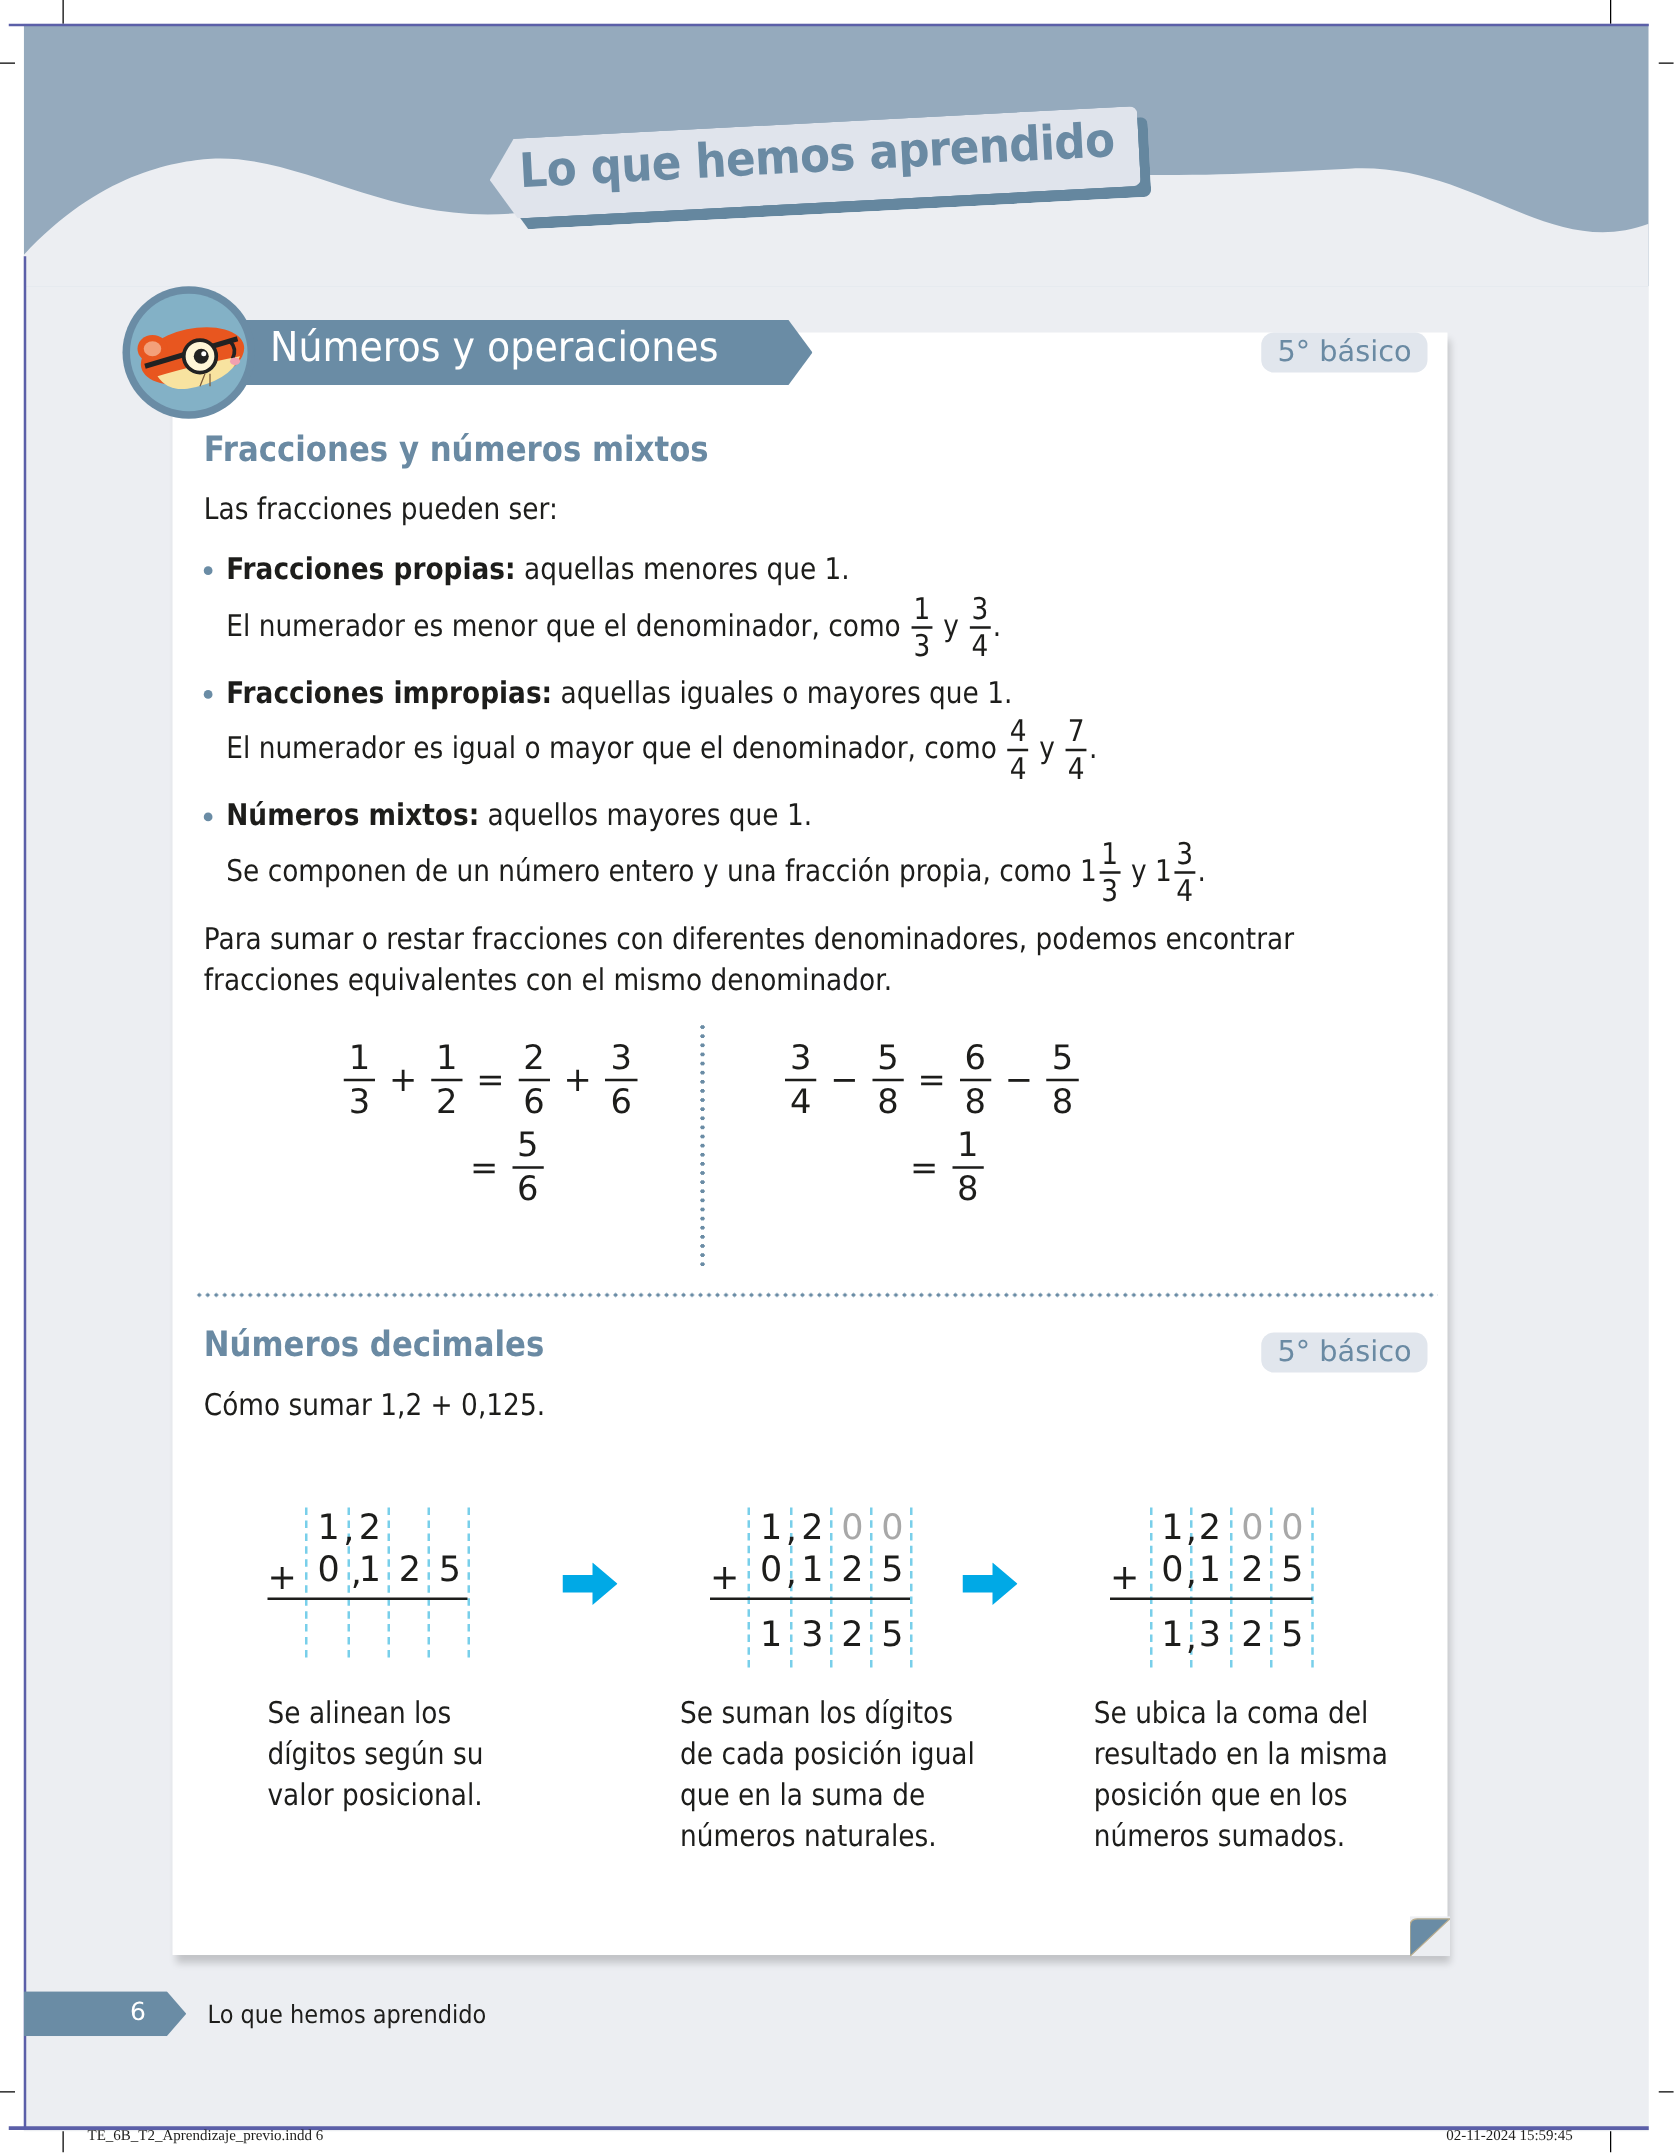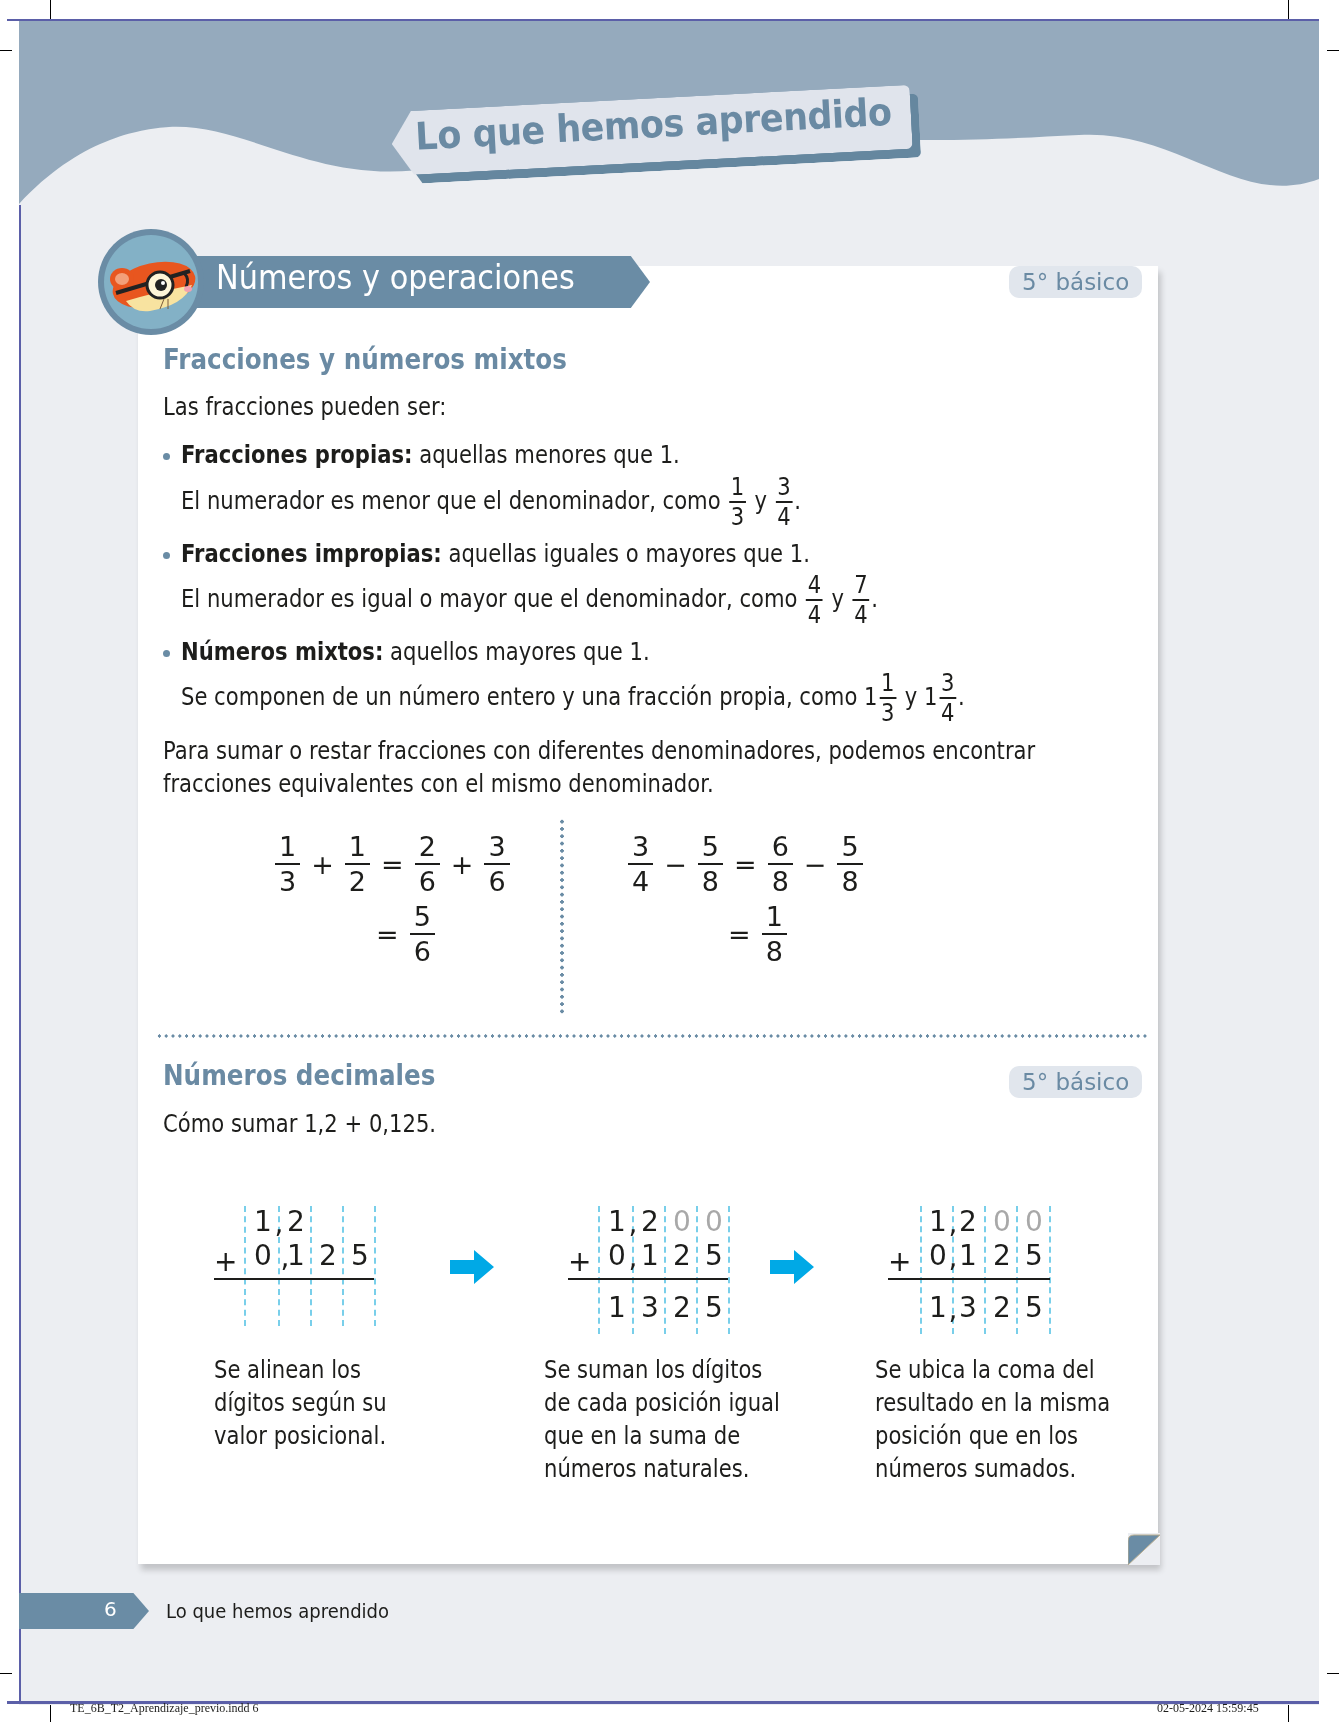"02-05-2024 15:59:45" div.slug { text: 02-05-2024 -> 02-11-2024 }
